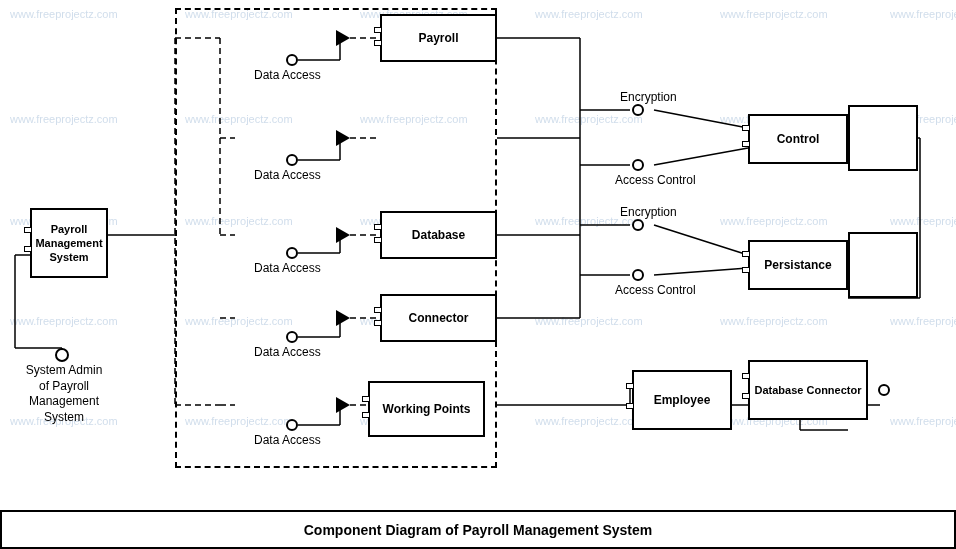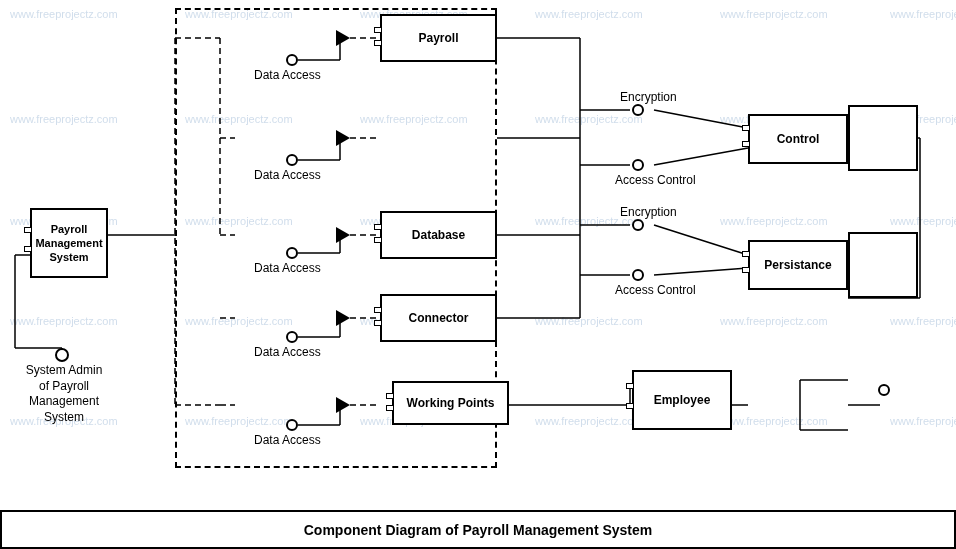"Database Connector" div.uml-component { html: none -> <div> <div></div> <div></div> <span>Database Connector</span> </div> }
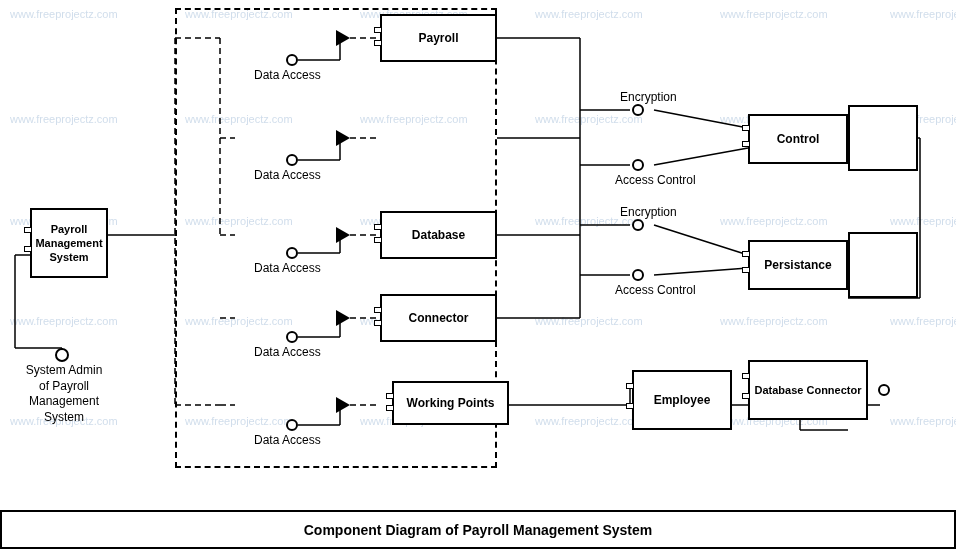"Working Points" div.uml-component { height: 44px -> 56px; left: 392px -> 368px }
